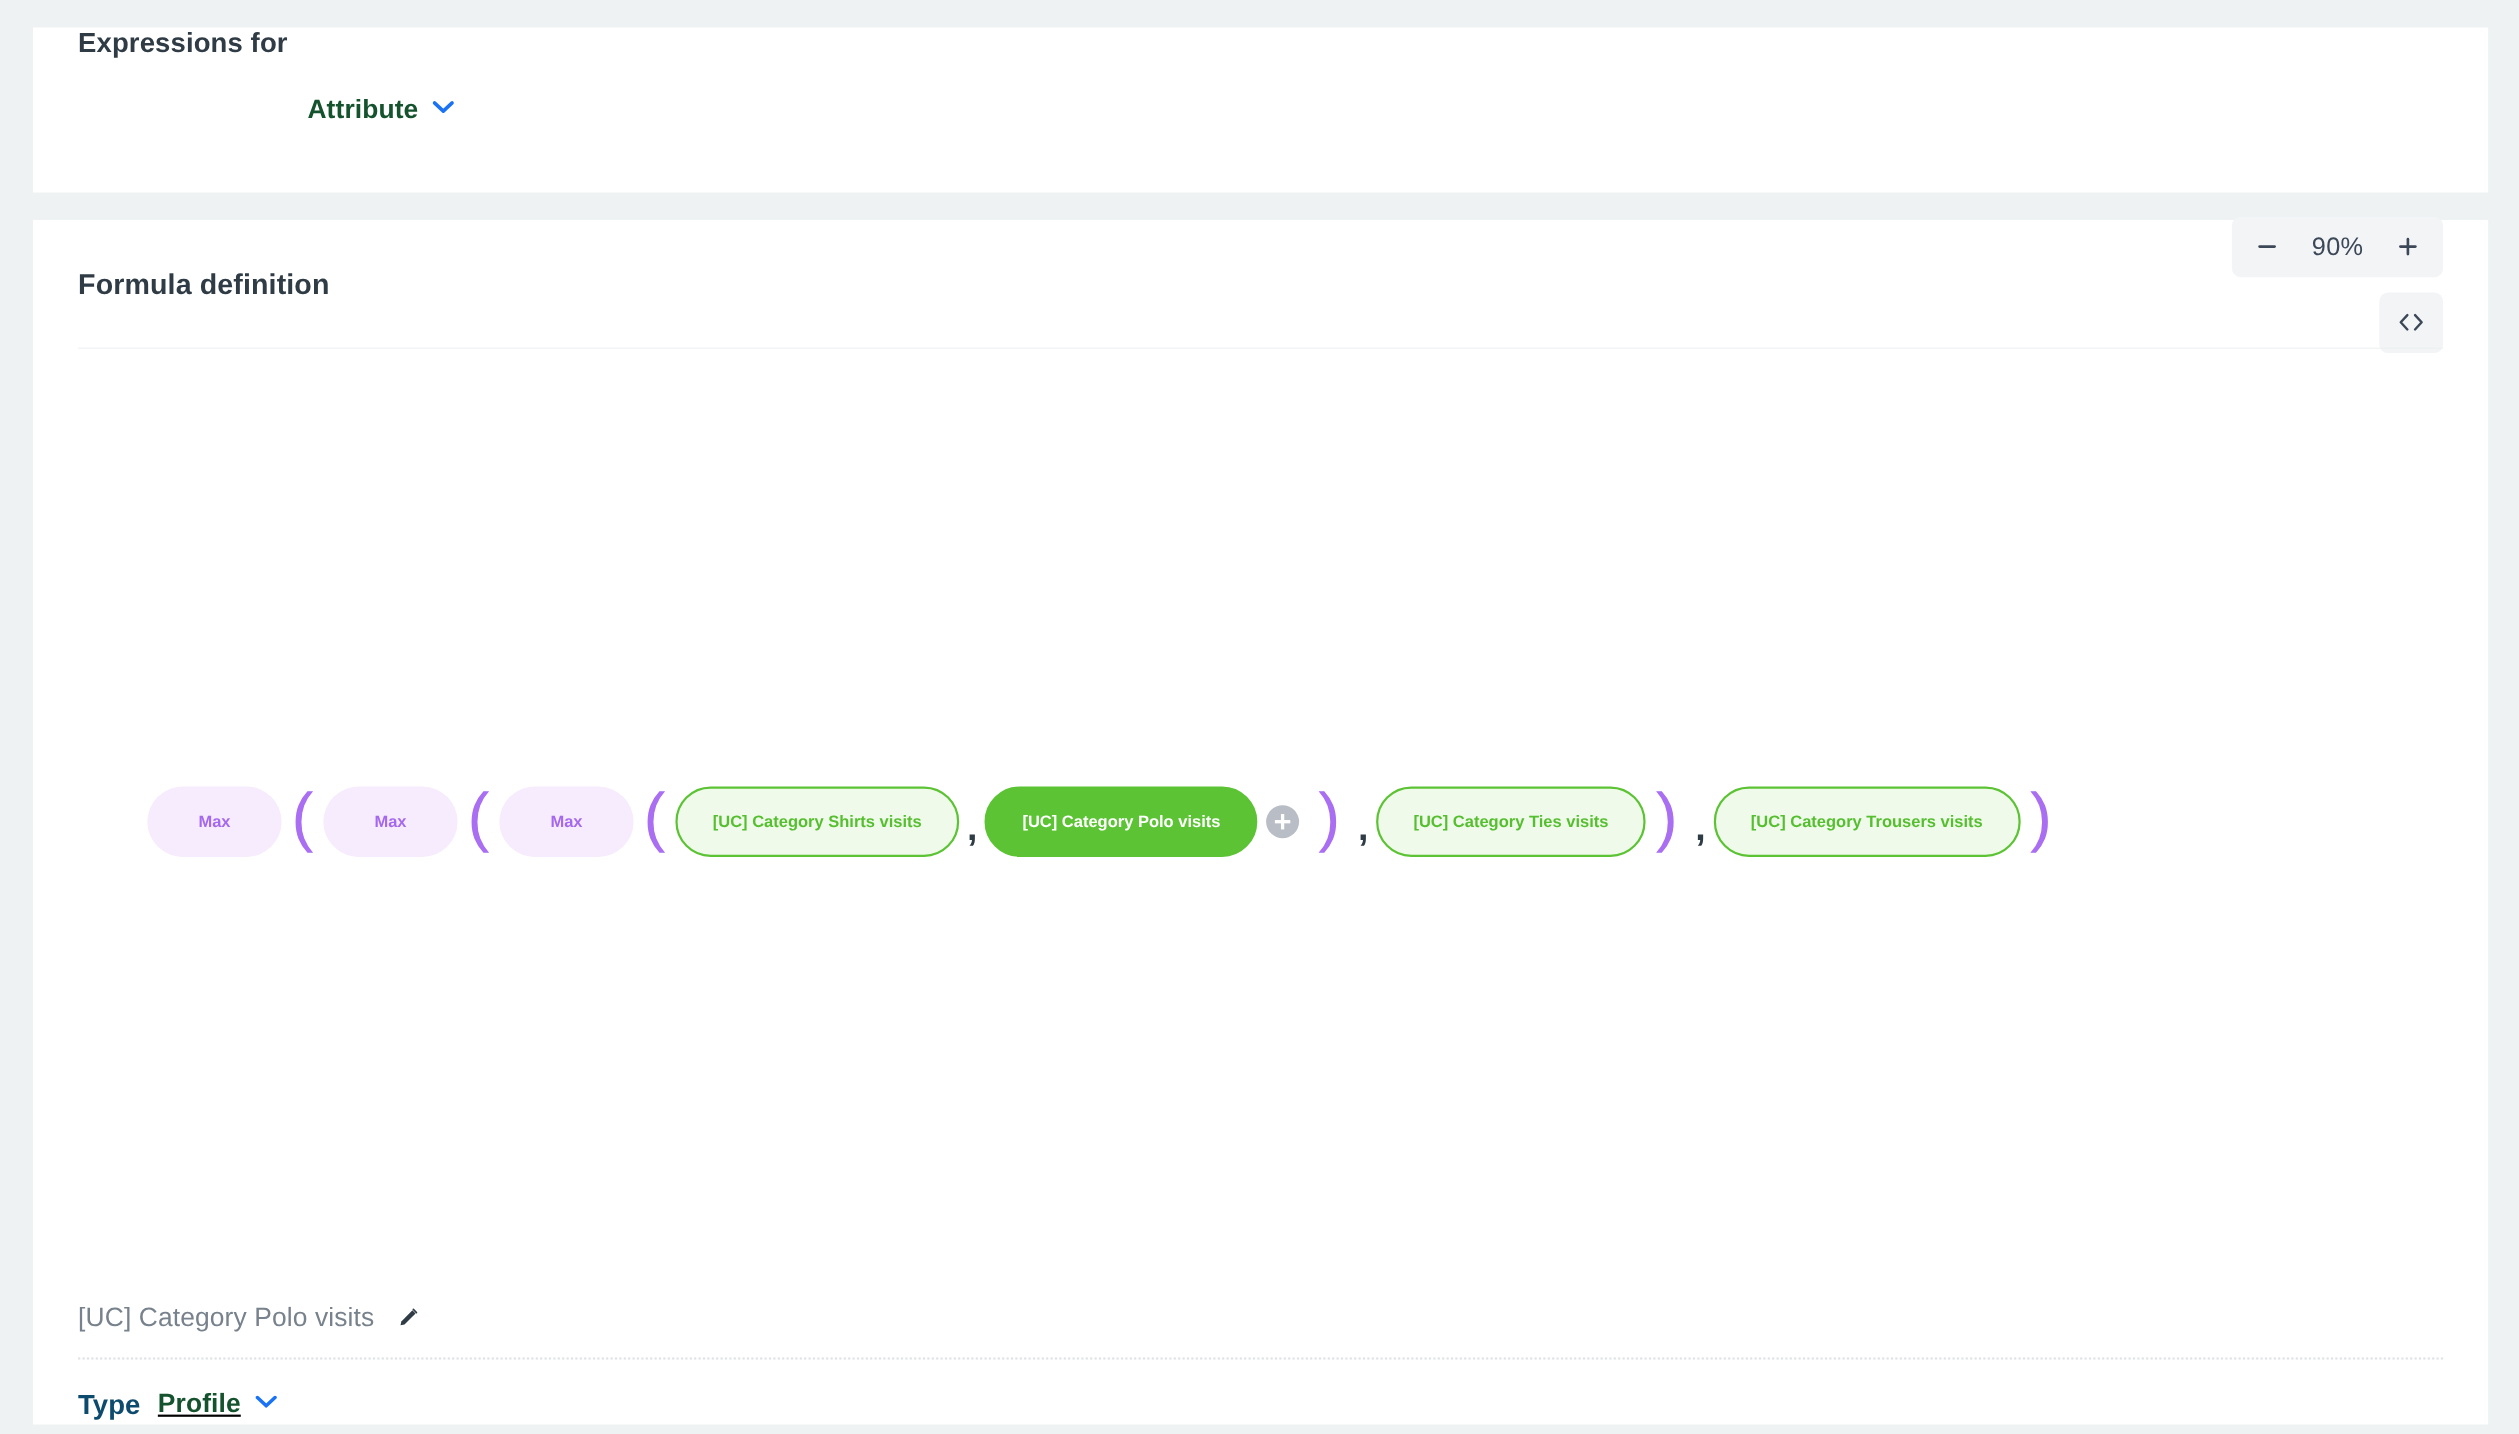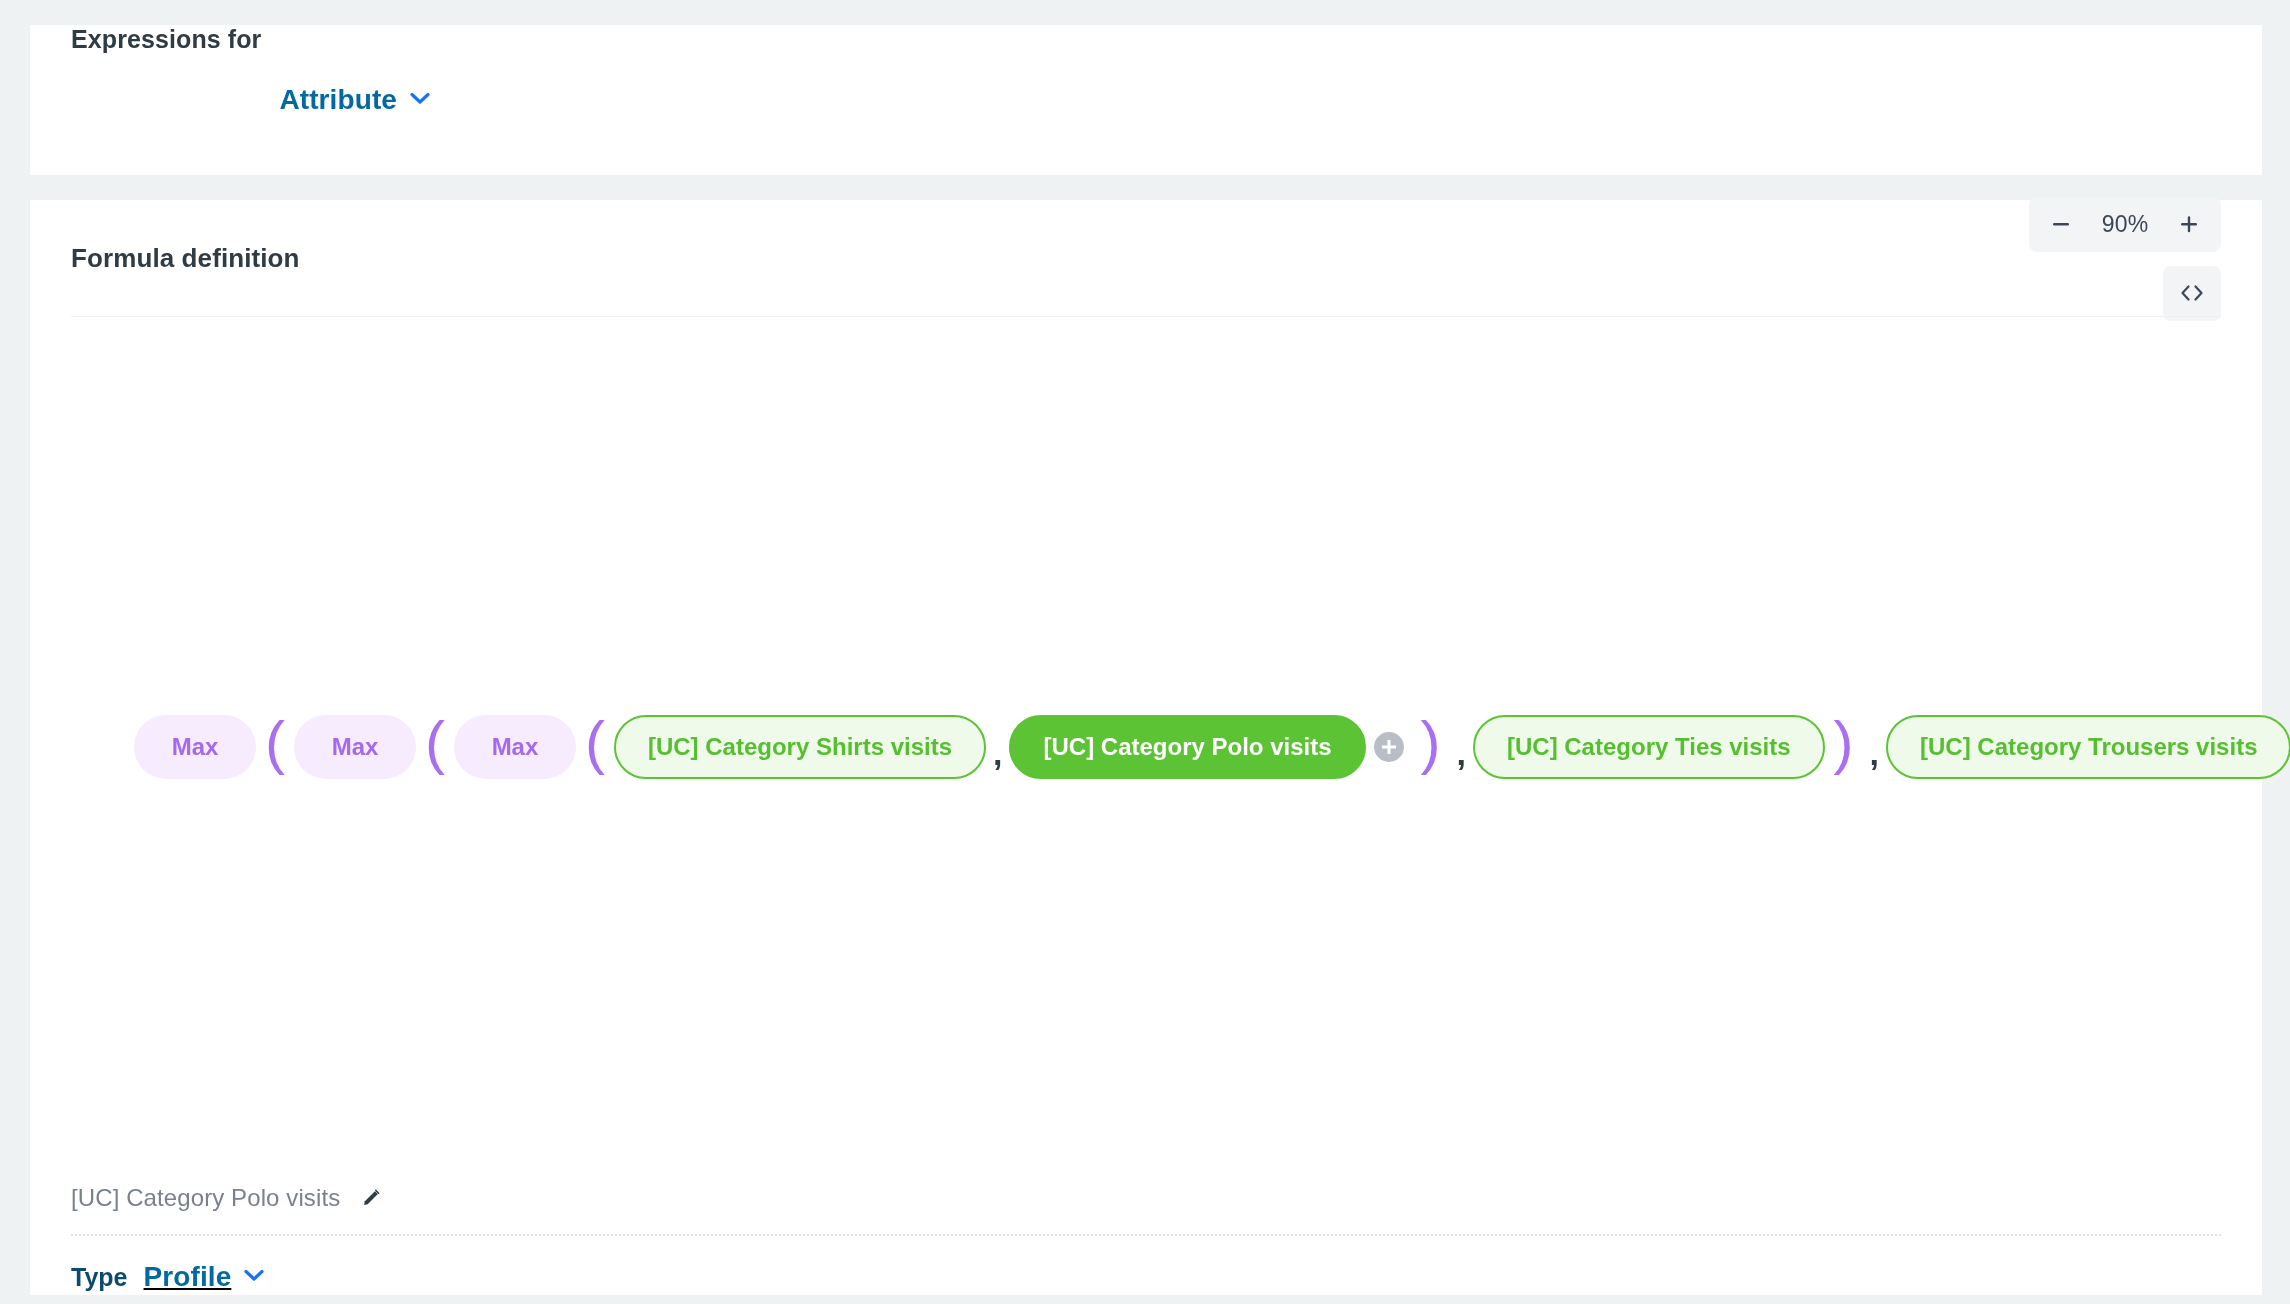"Attribute" .dropdown-link .dd-text { color: #0369a1 -> #14532d; font-size: 28px -> 24px }
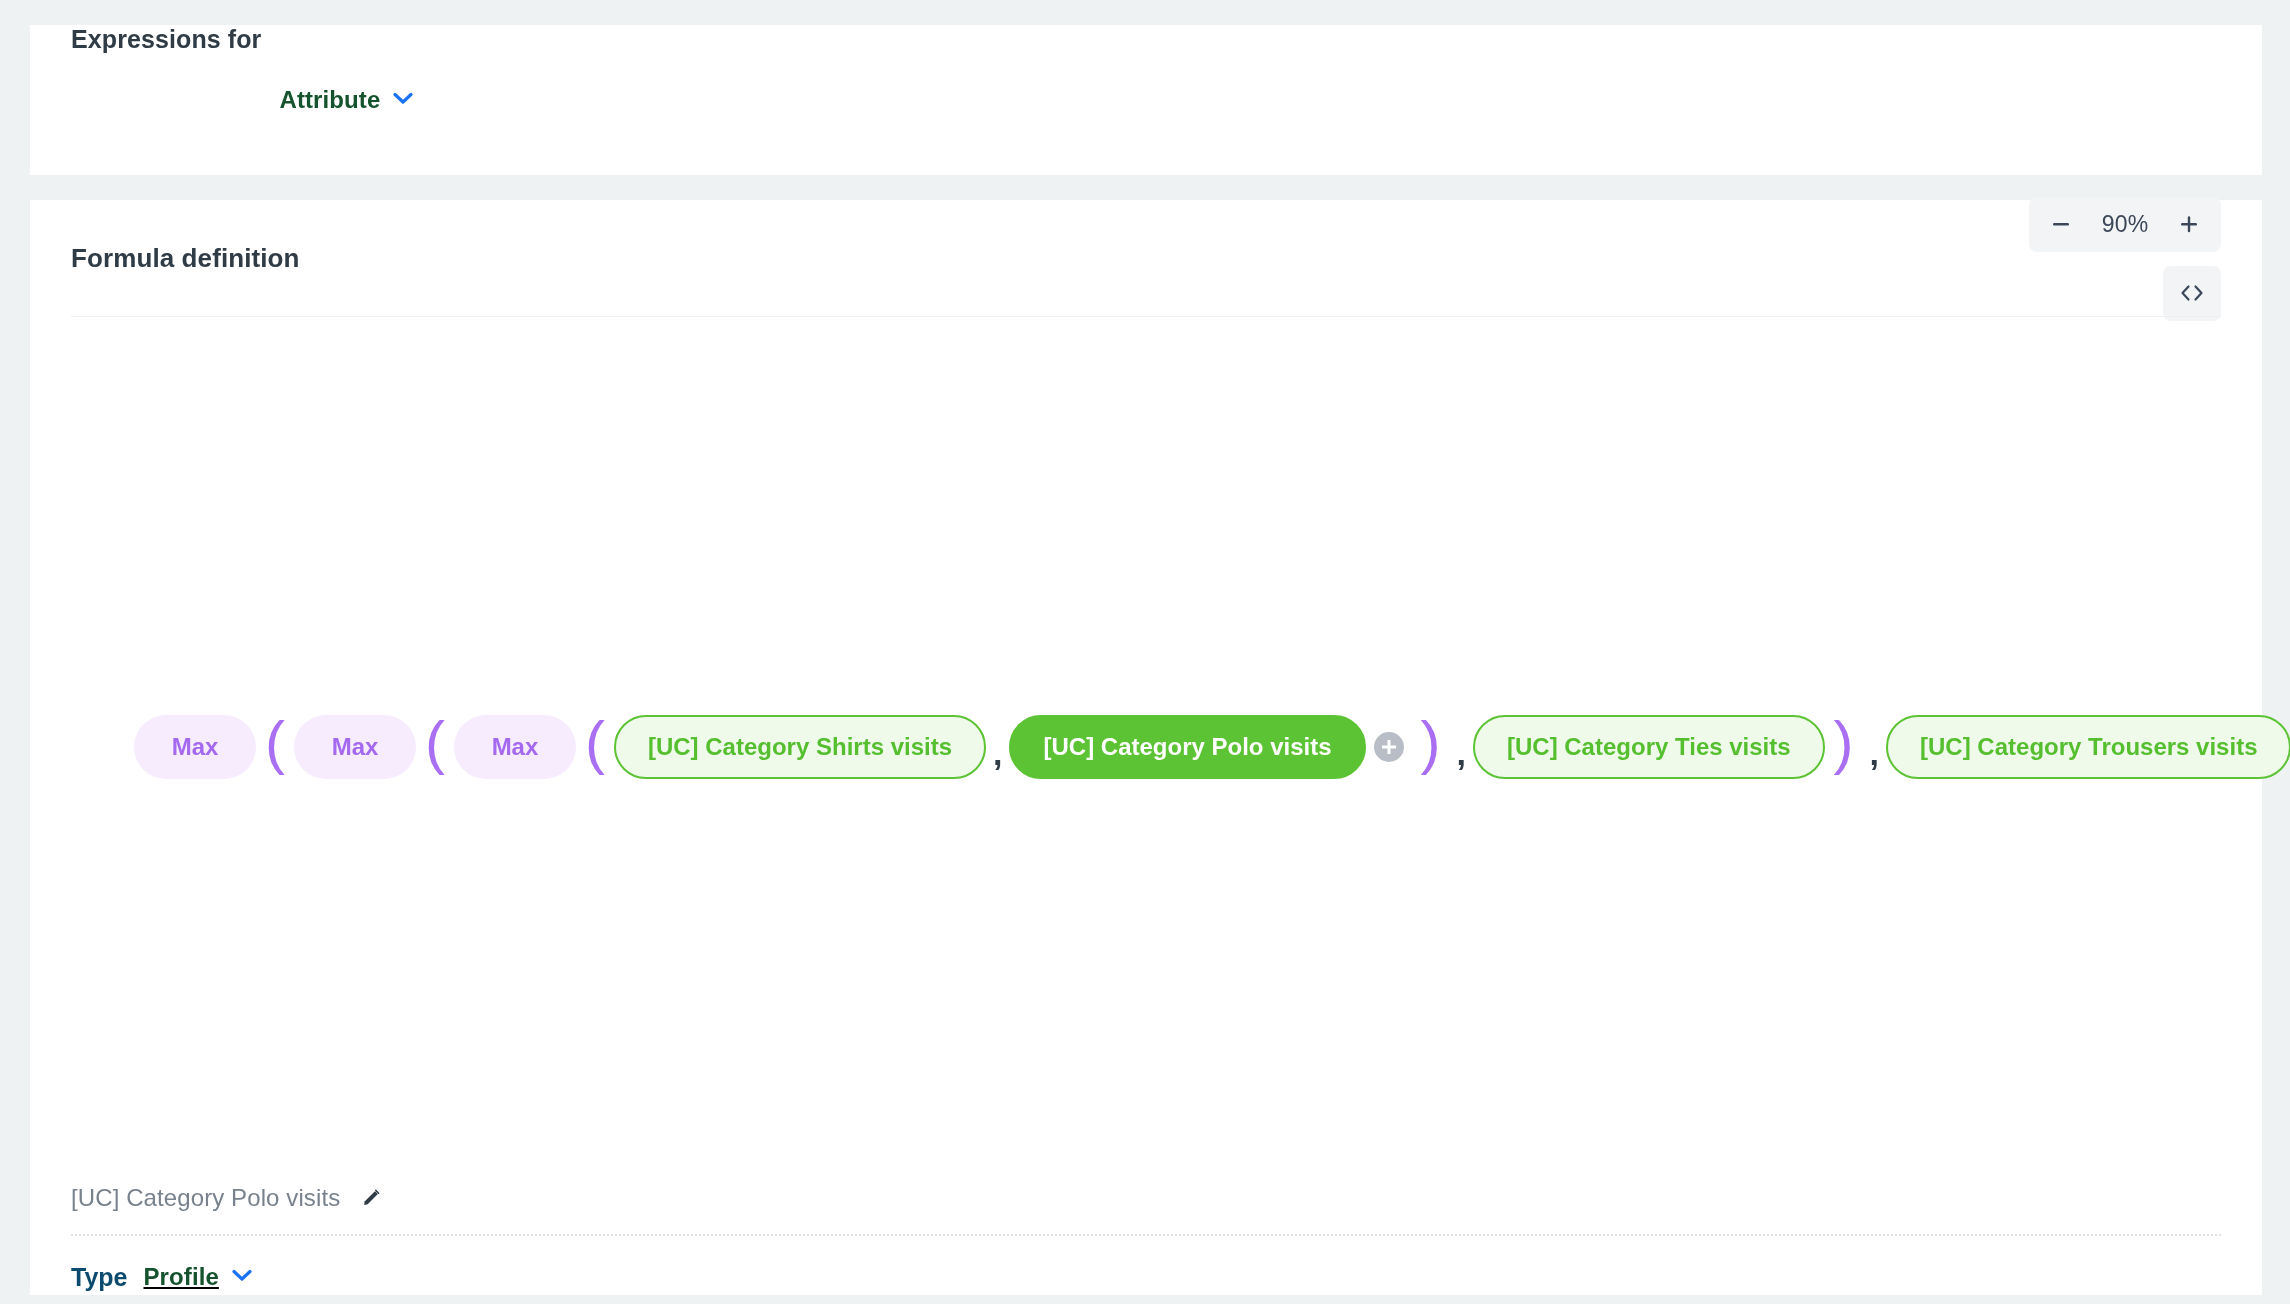"Max" .pill { font-size: 24px -> 15px }
